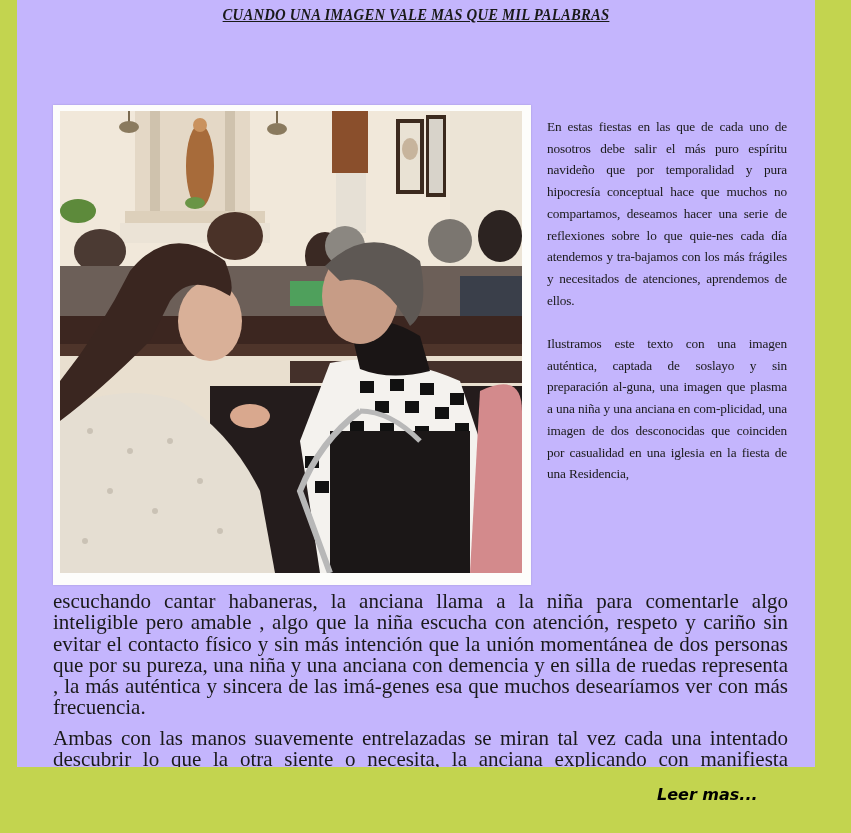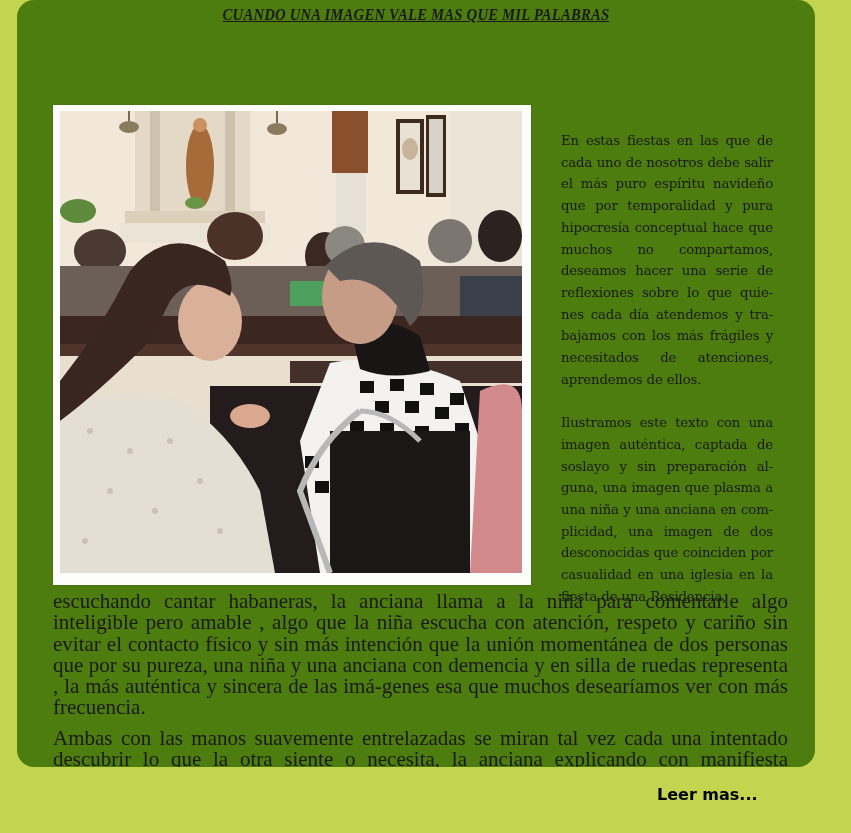"CUANDO UNA IMAGEN VALE MAS" .panel { background: #4d7c0f -> #c4b5fd; border-radius: 17px -> none }
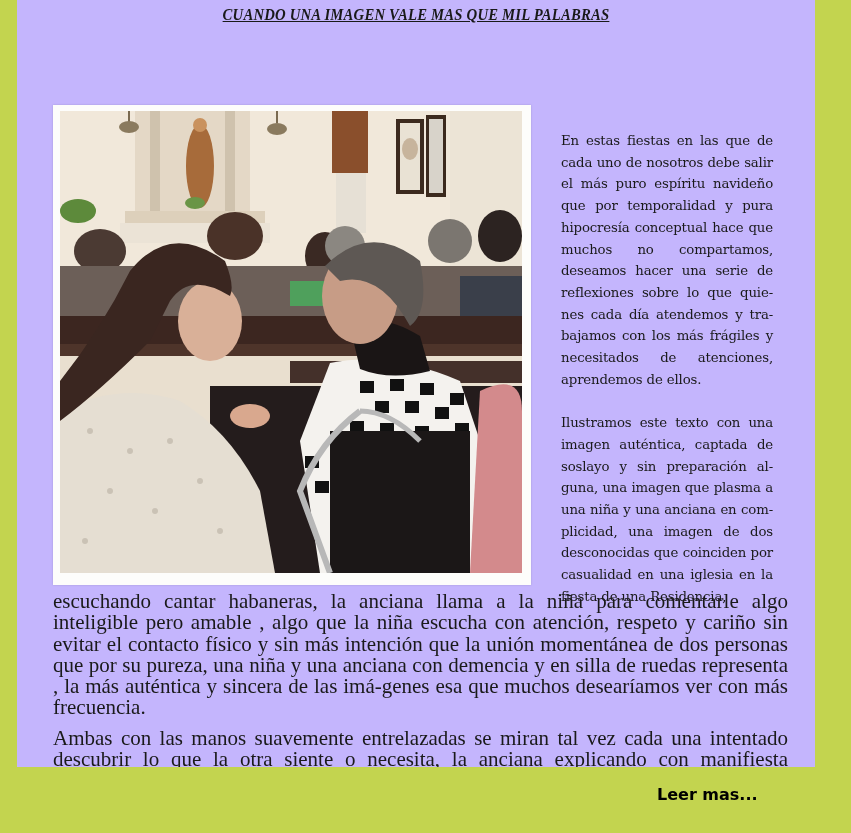"En estas fiestas en las" .side-text p { font-family: none -> Liberation Serif, serif; margin: 15px -> 1px }
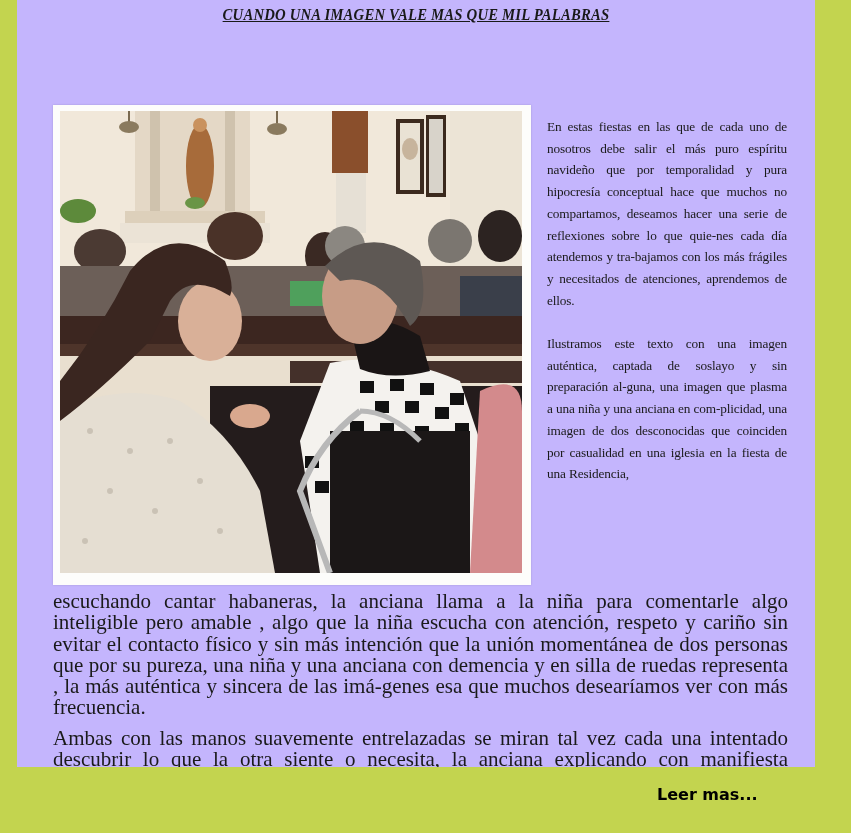"Leer mas..." .read-more { font-style: none -> italic }
